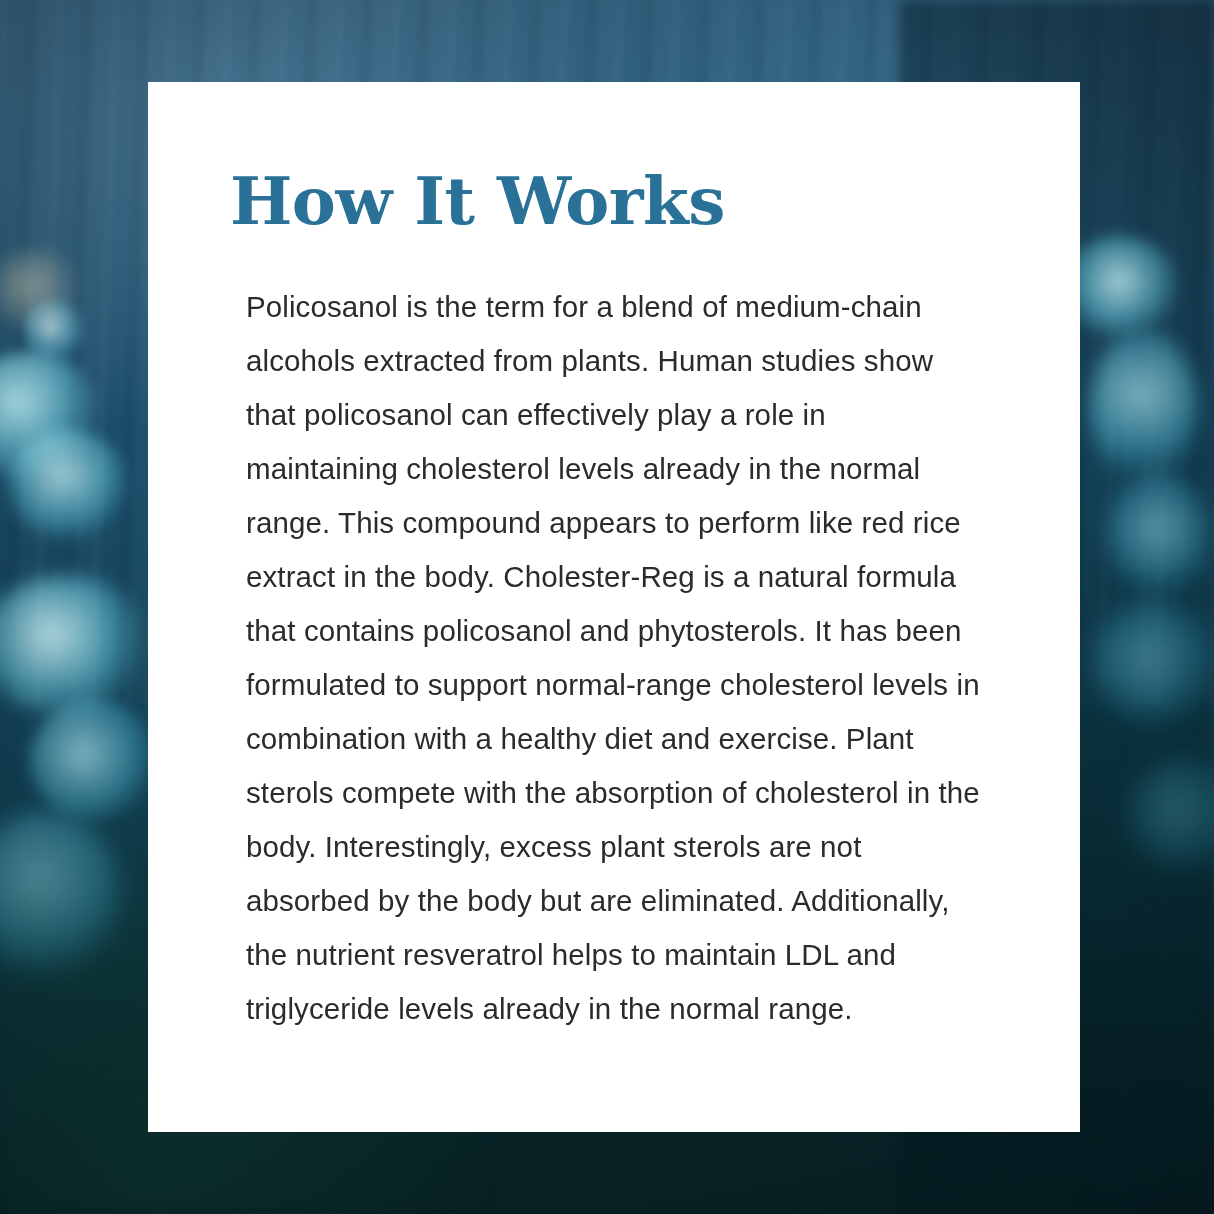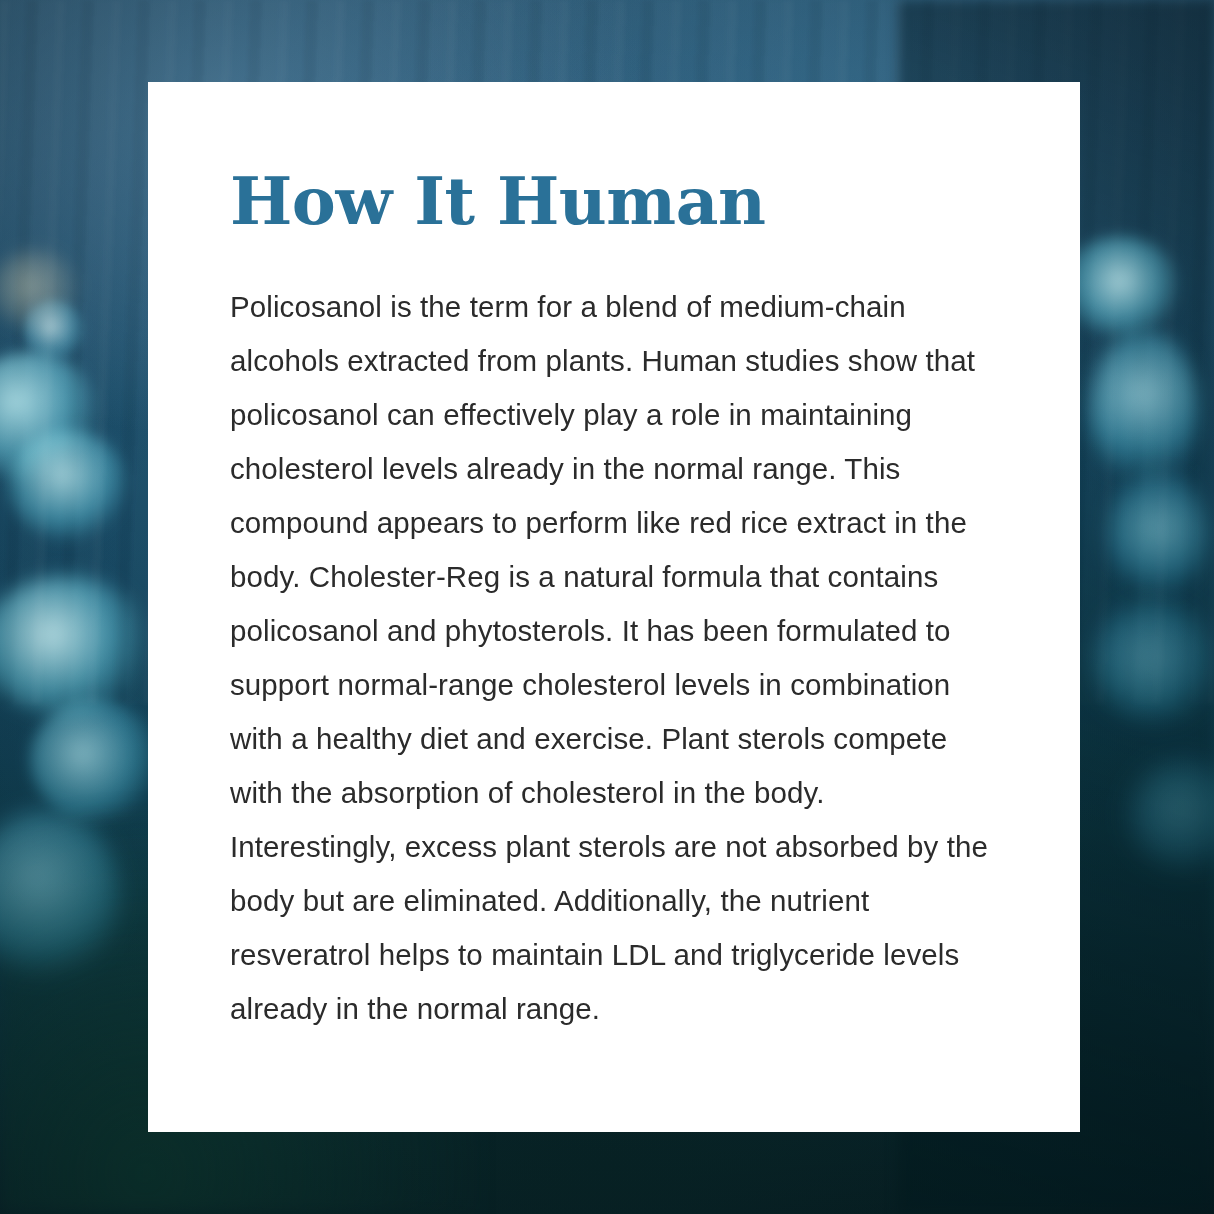"How It Human" h1.card-title { text: Human -> Works }
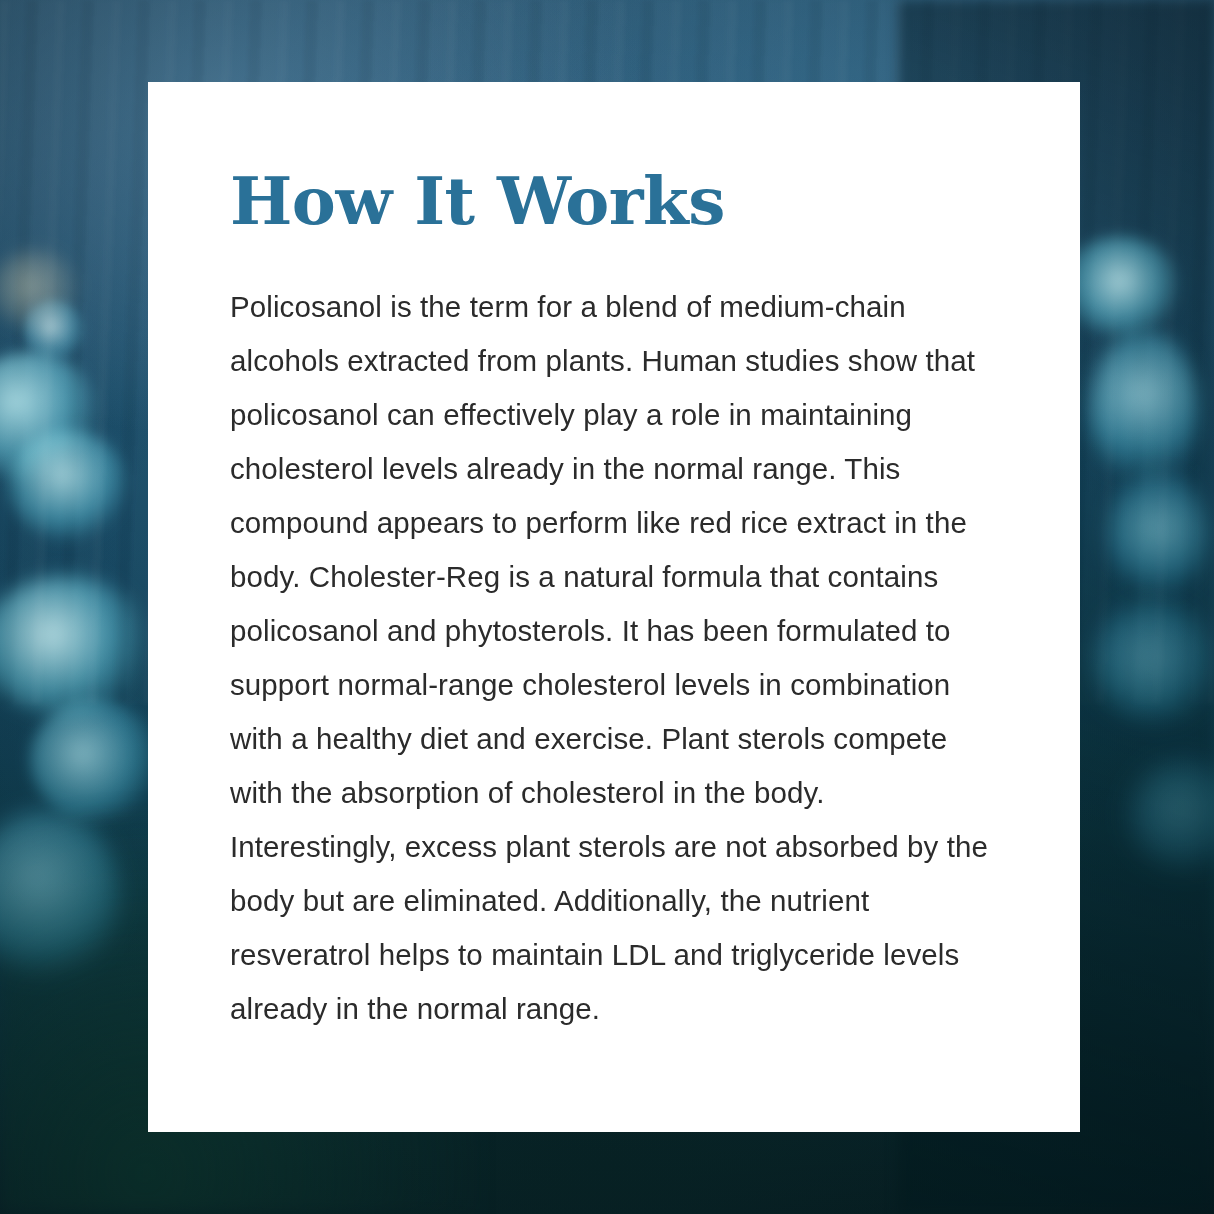"Policosanol is the term for" .card-body { margin: 0 -> 16px }
